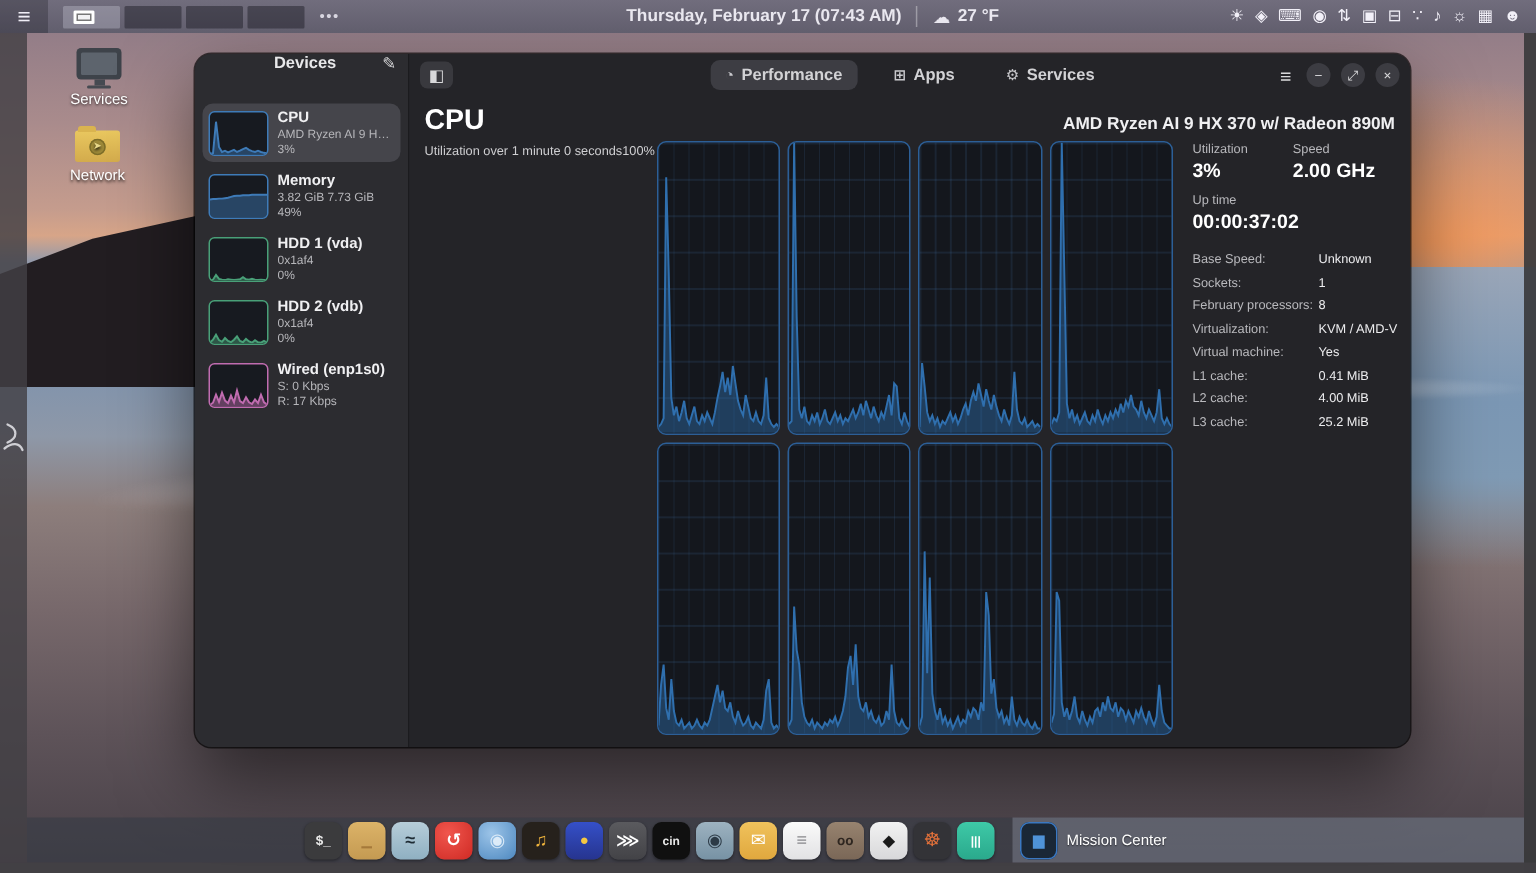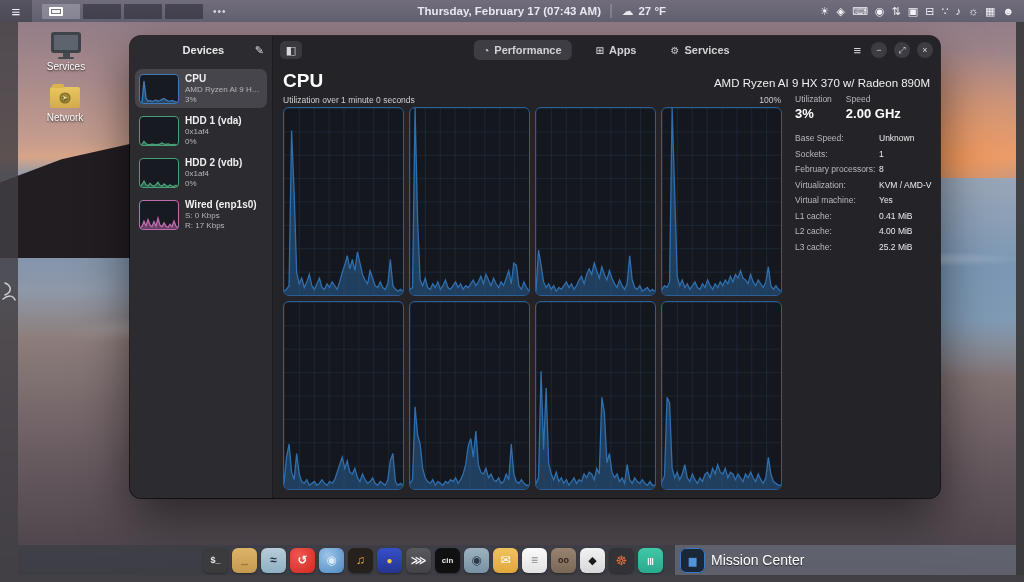"Devices" .hdr-side { align-items: center -> none }
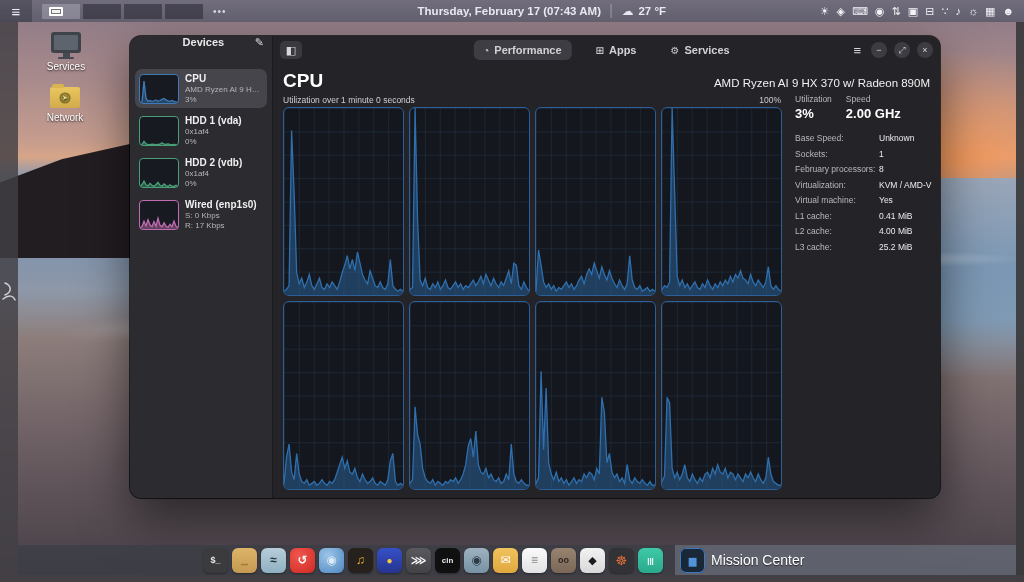"AMD Ryzen AI 9 HX 370 w/" .cpu-model { font-weight: normal -> bold }
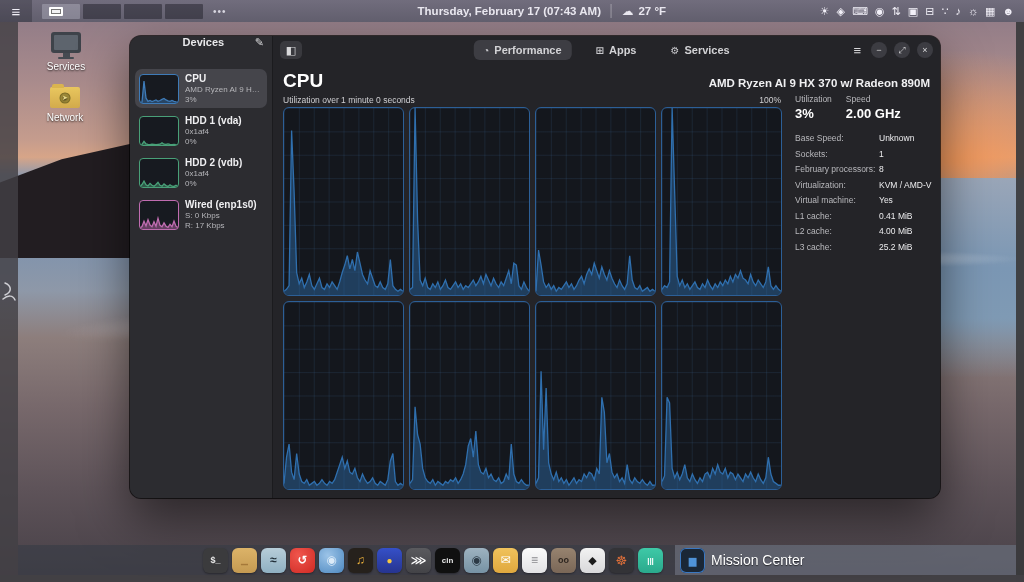"Utilization over 1 minute 0" .graphs-col { flex-direction: column -> none }
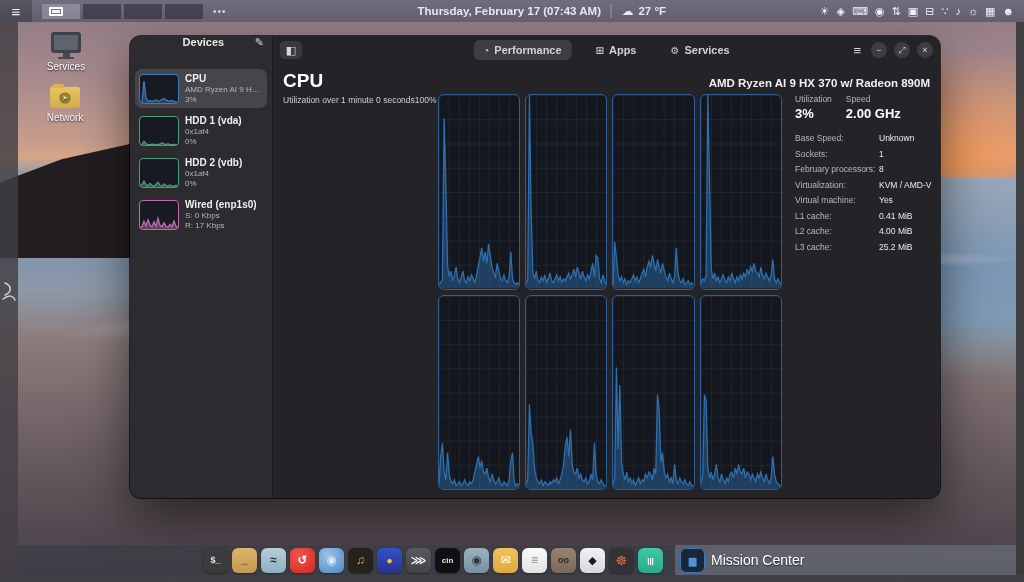"Utilization" .stat-row { gap: 14px -> 30px }
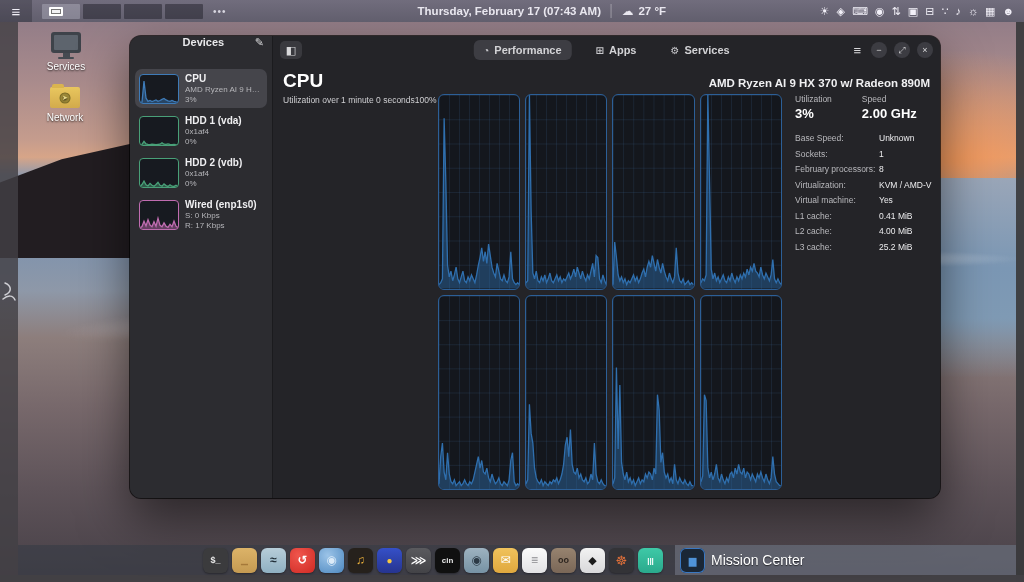"Memory" div.dev-item { html: none -> <div> <div> <svg> <path></path> <path></path> </svg> </div> <div> <div>Memory</div> <div>3.82 GiB 7.73 GiB</div> <div>49%</div> </div> </div> }
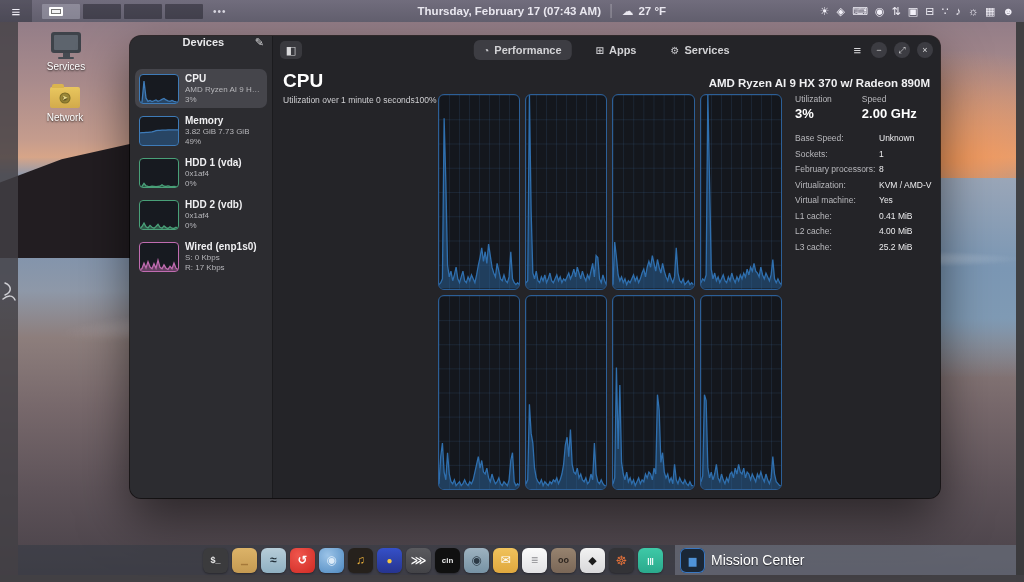"Up time" div.stat-row { html: none -> <div> <div> <div>Up time</div> <div>00:00:37:02</div> </div> </div> }
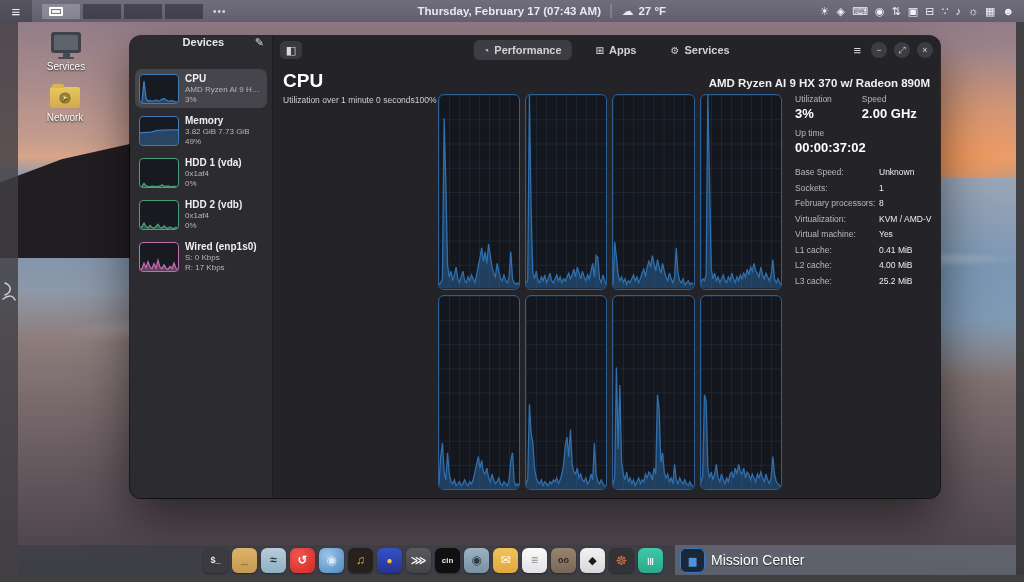"Mission Center" .task-label { font-size: 14px -> 10px }
